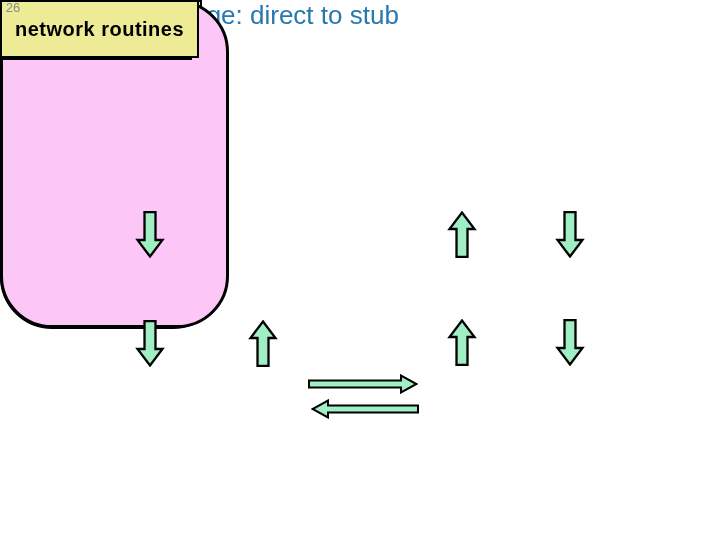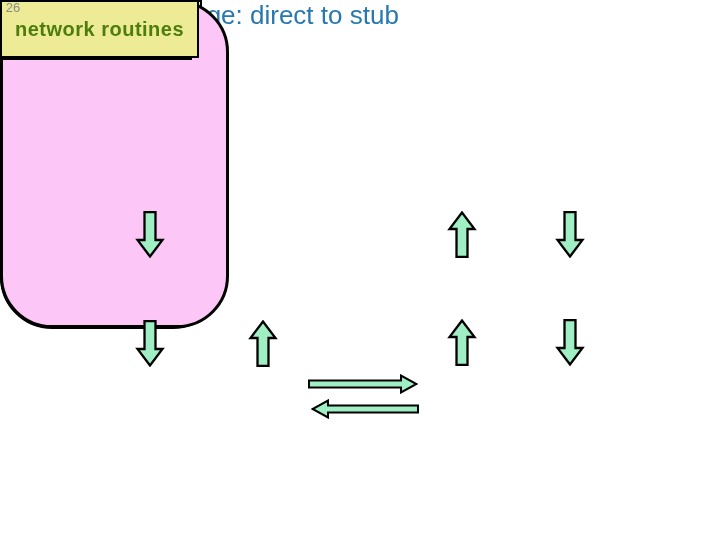"network routines" .ybox { color: #4d7c0f -> #000000 }
